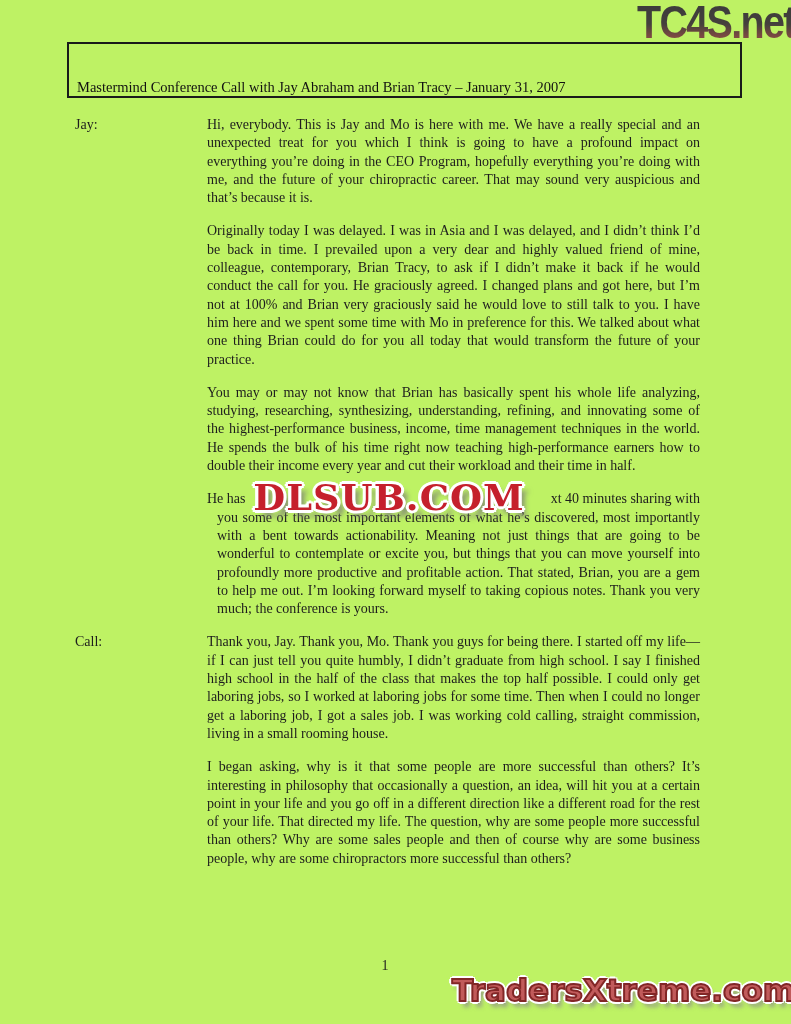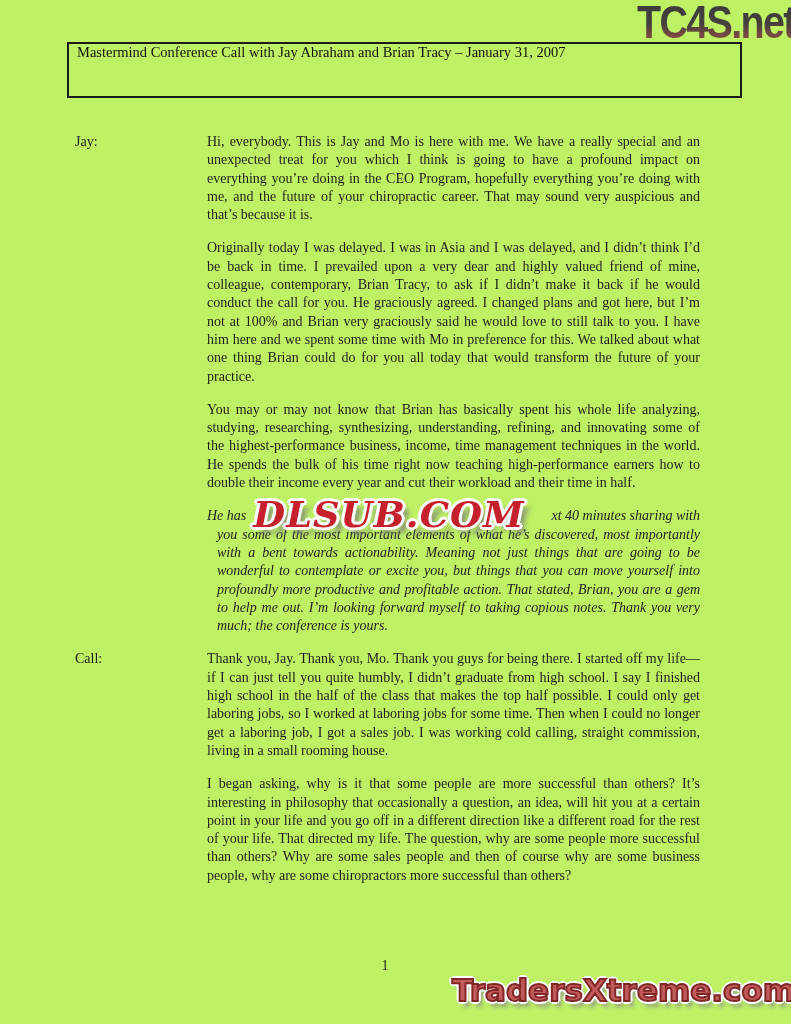"Mastermind Conference Call with Jay" .header-box { align-items: flex-start -> flex-end }
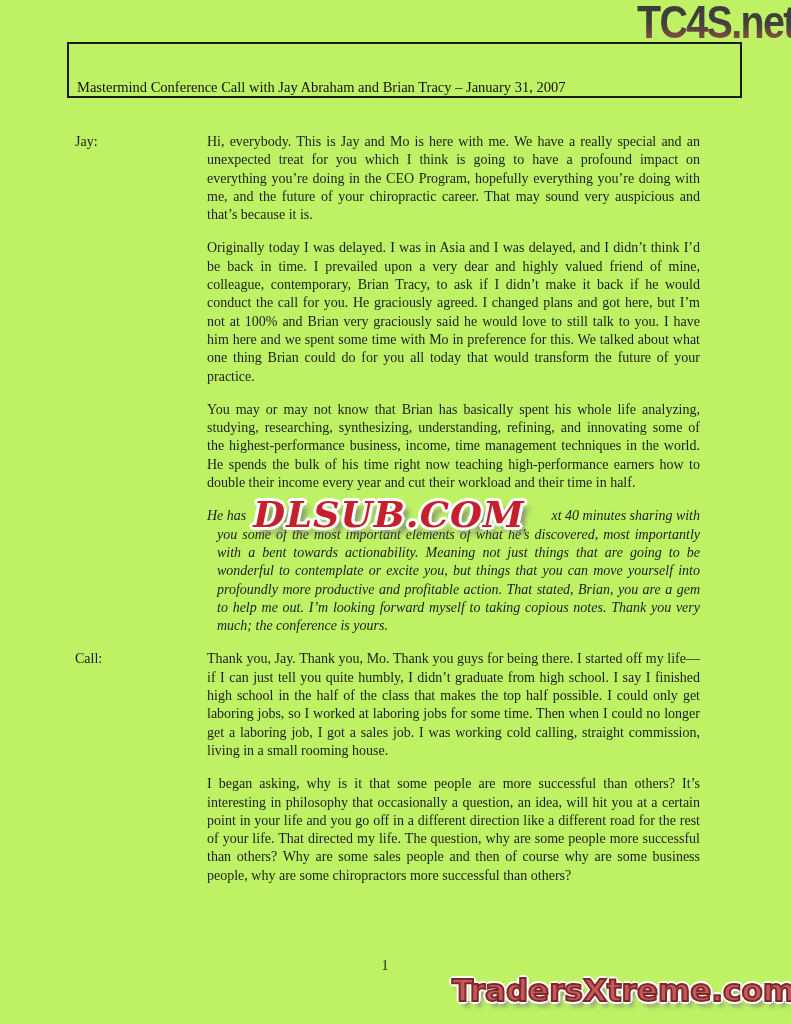"Jay:" .transcript { top: 133px -> 116px }
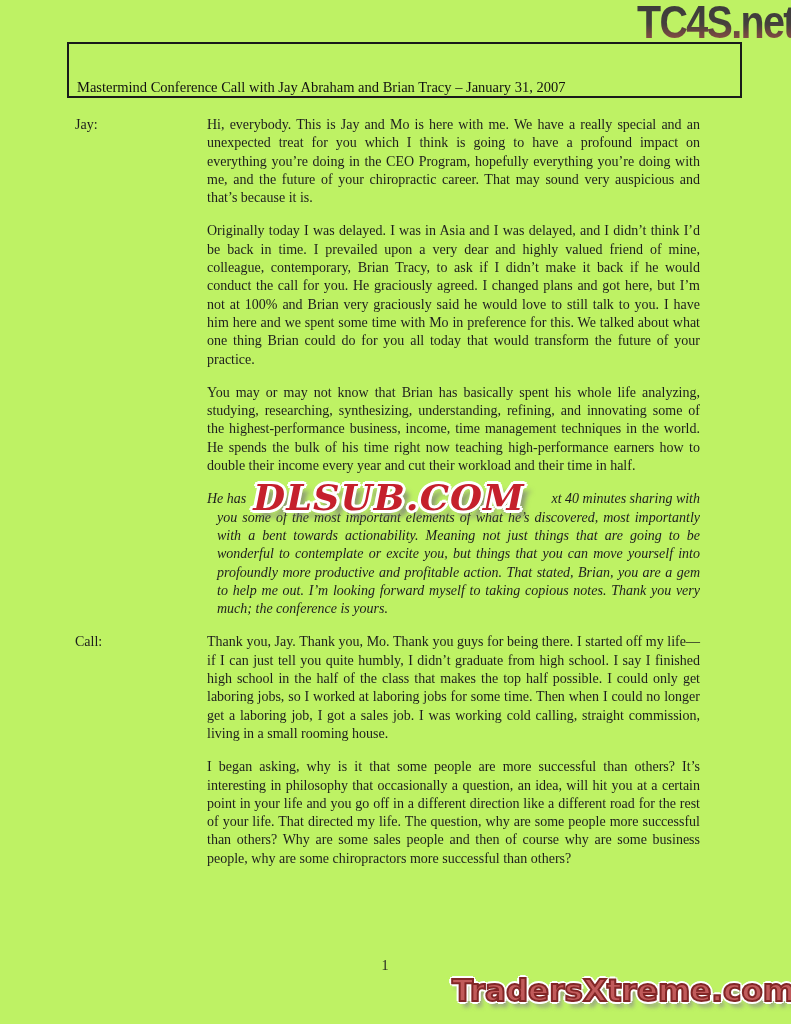"He has" .para.split { font-style: italic -> none }
